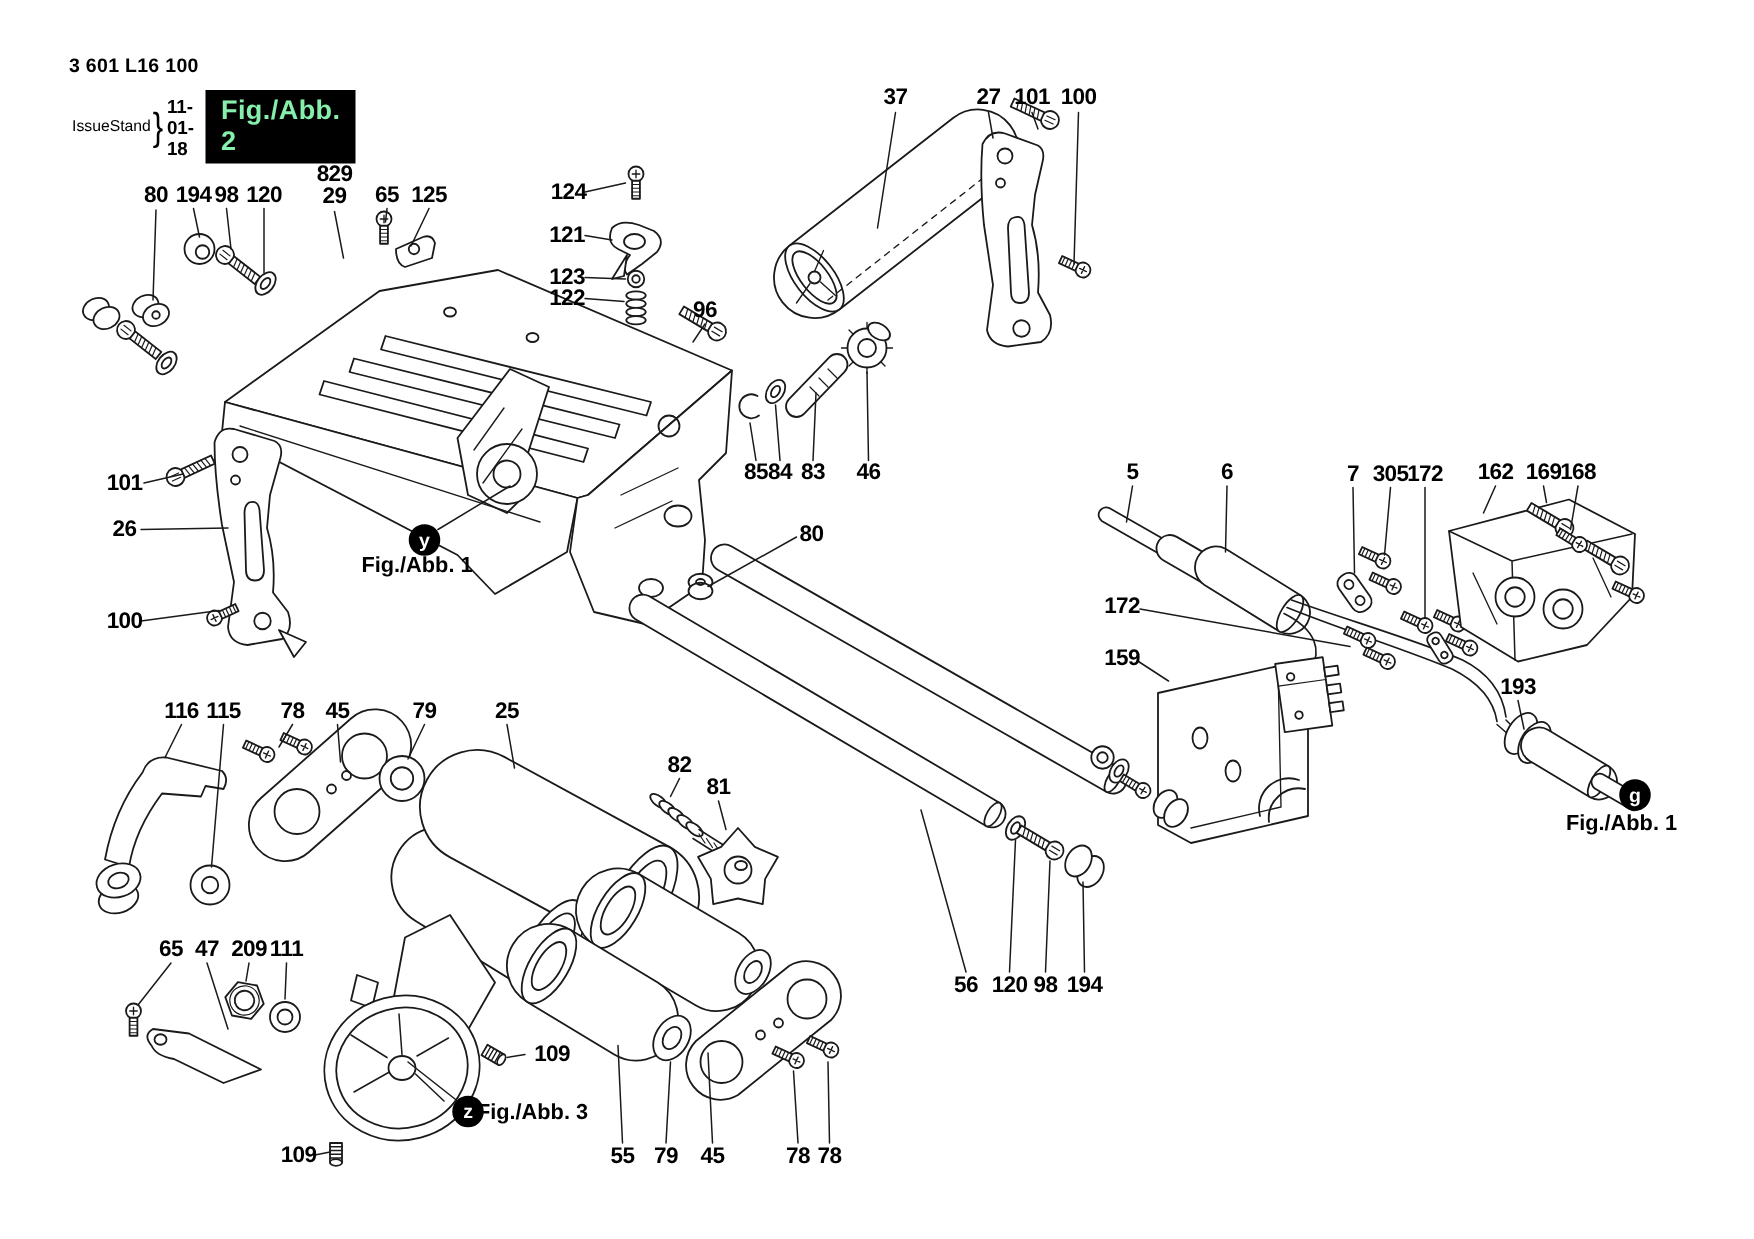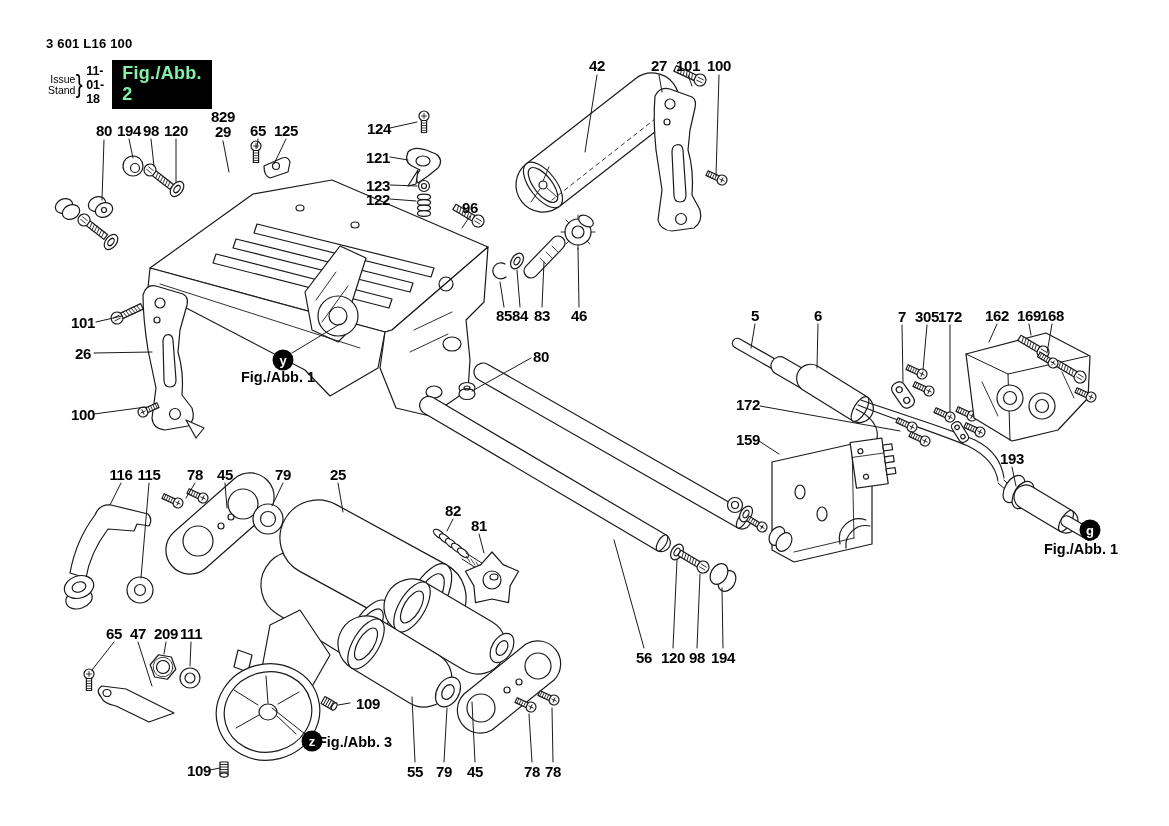"42" div.part-label { text: 42 -> 37 }
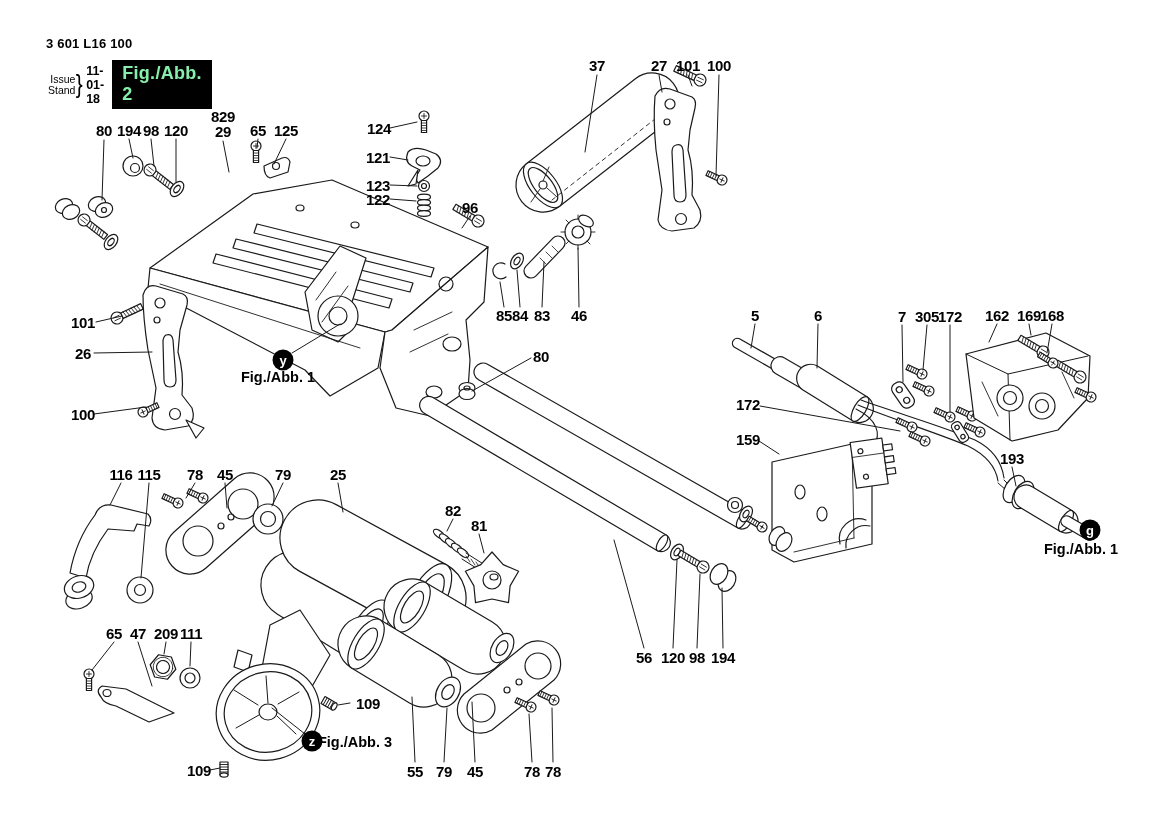"Issue" .issue-stand { flex-direction: column -> none; text-align: right -> none }
